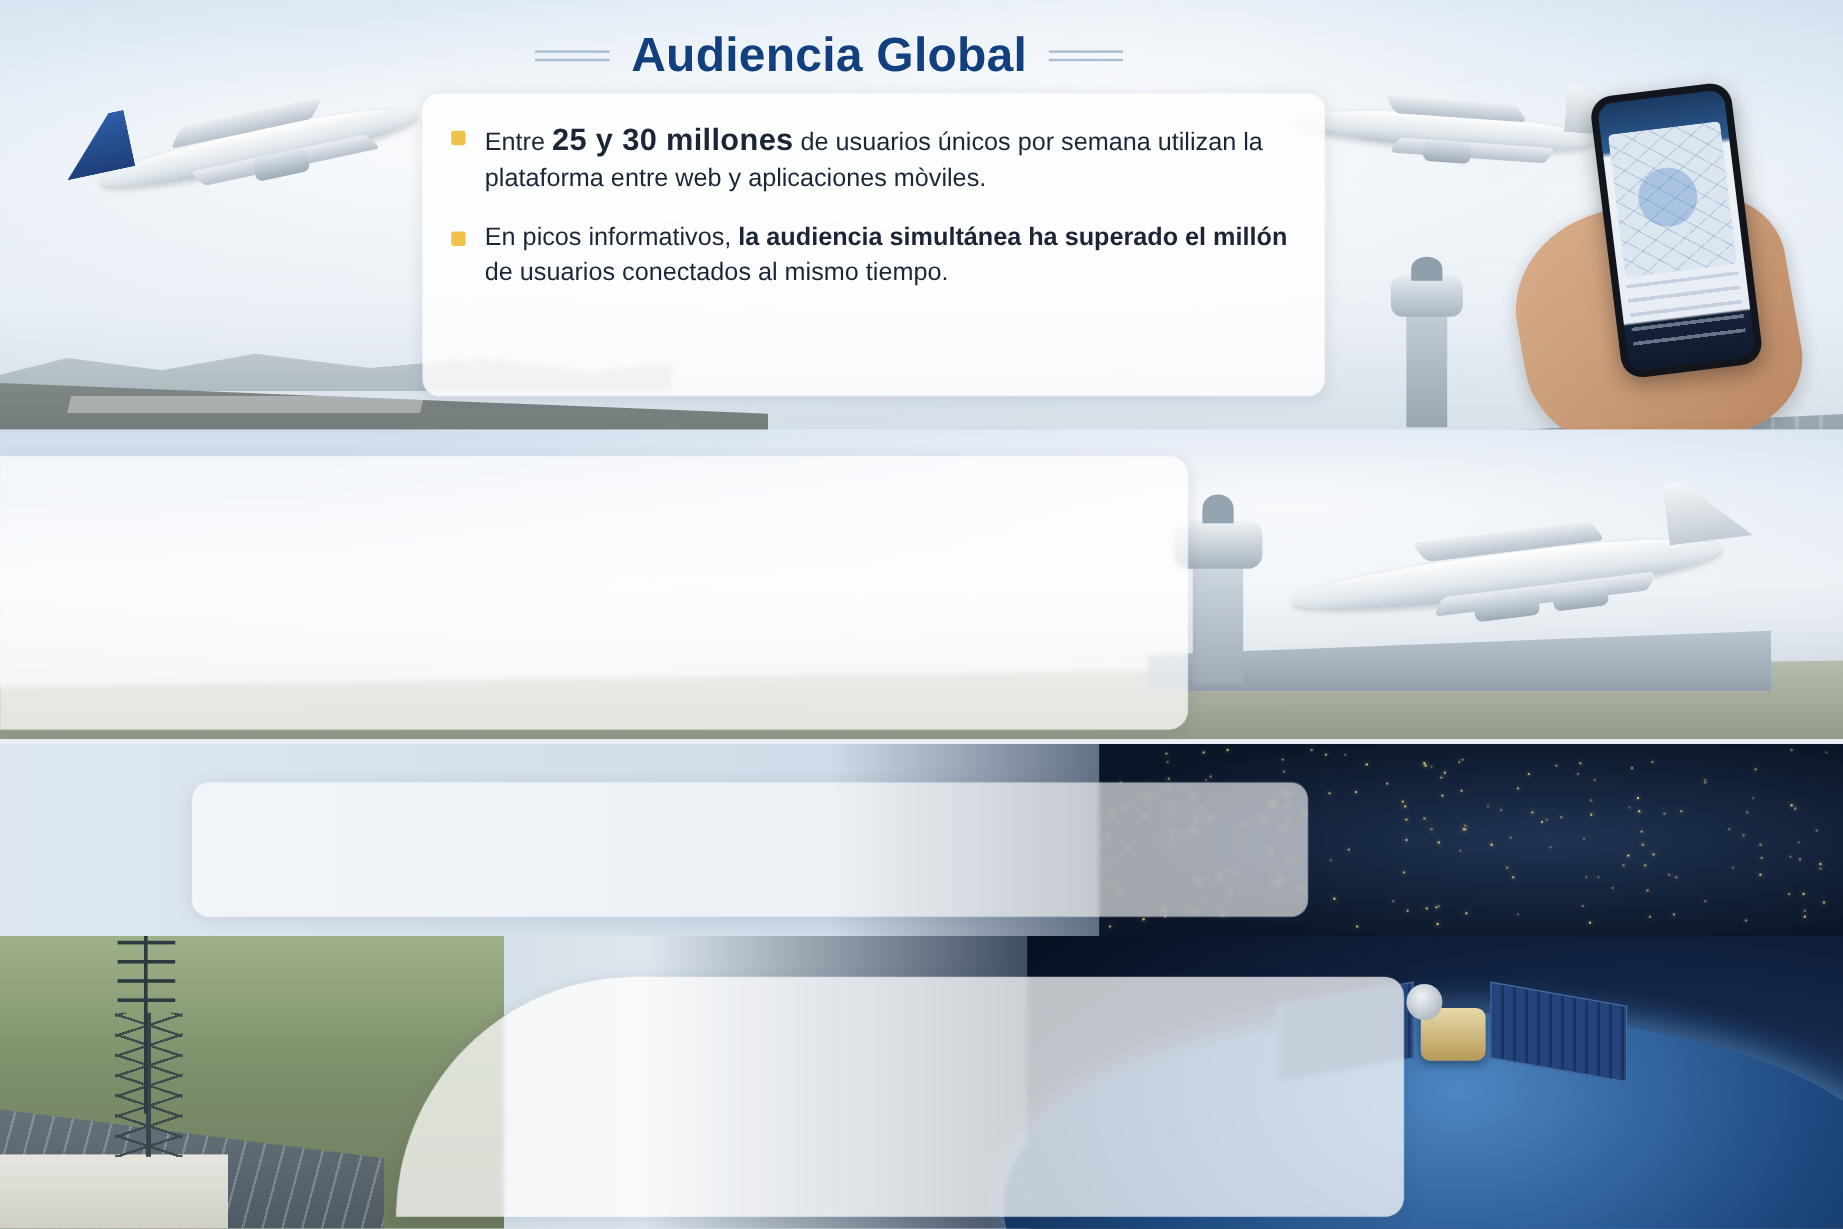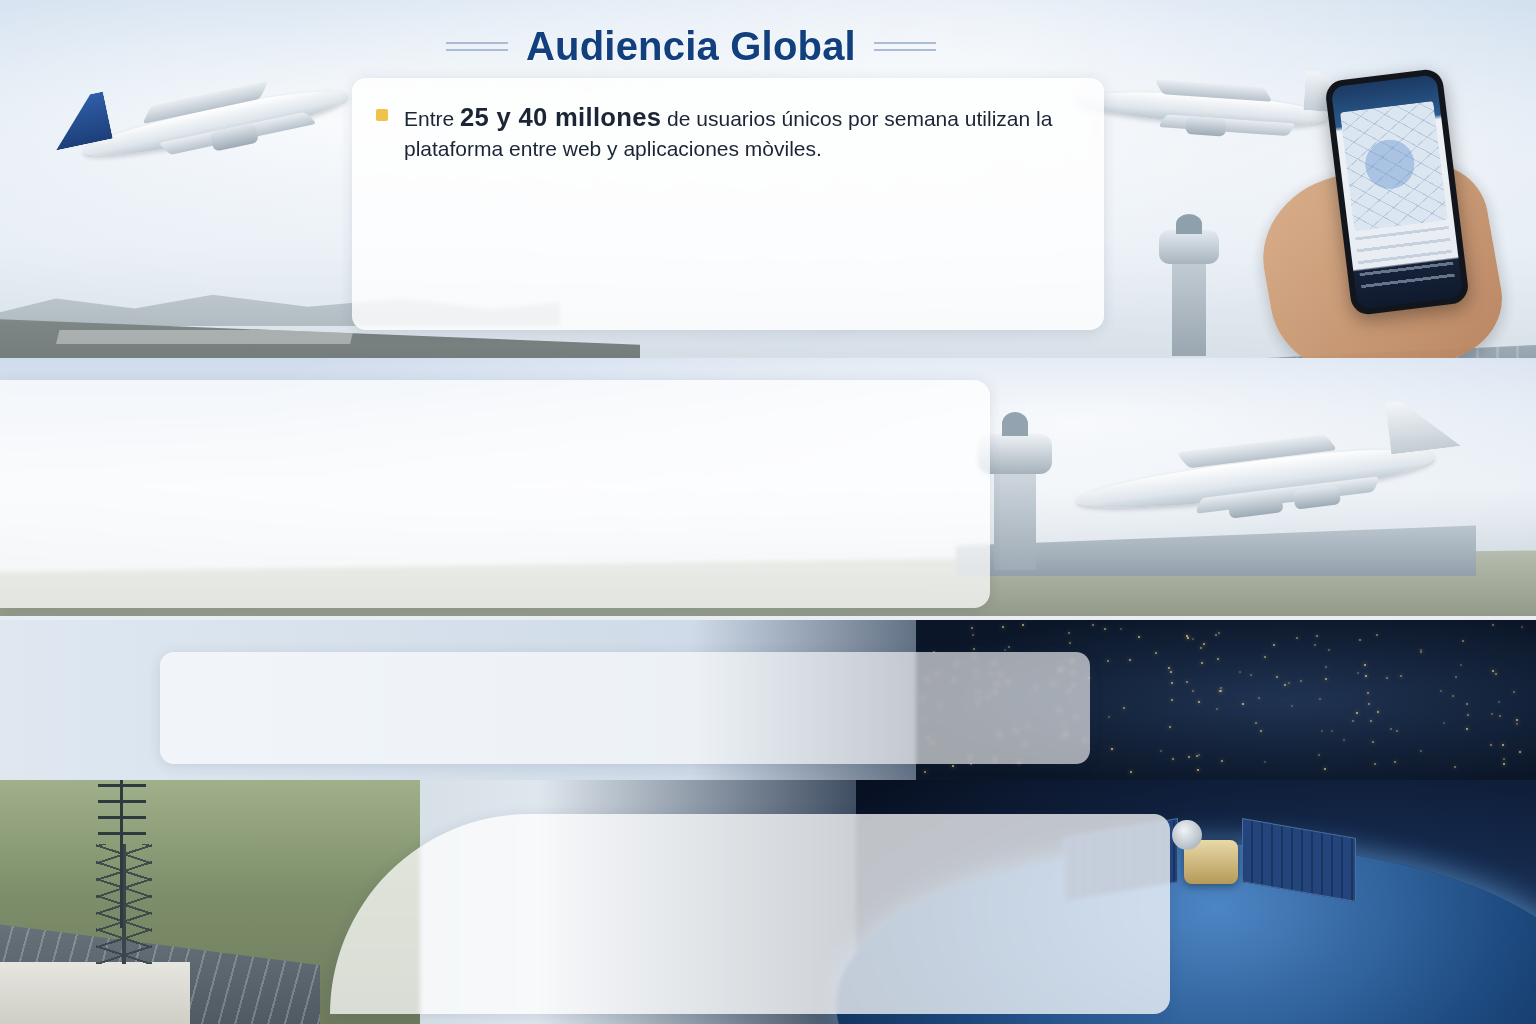"25 y 40 millones" span.big { text: 40 -> 30 }
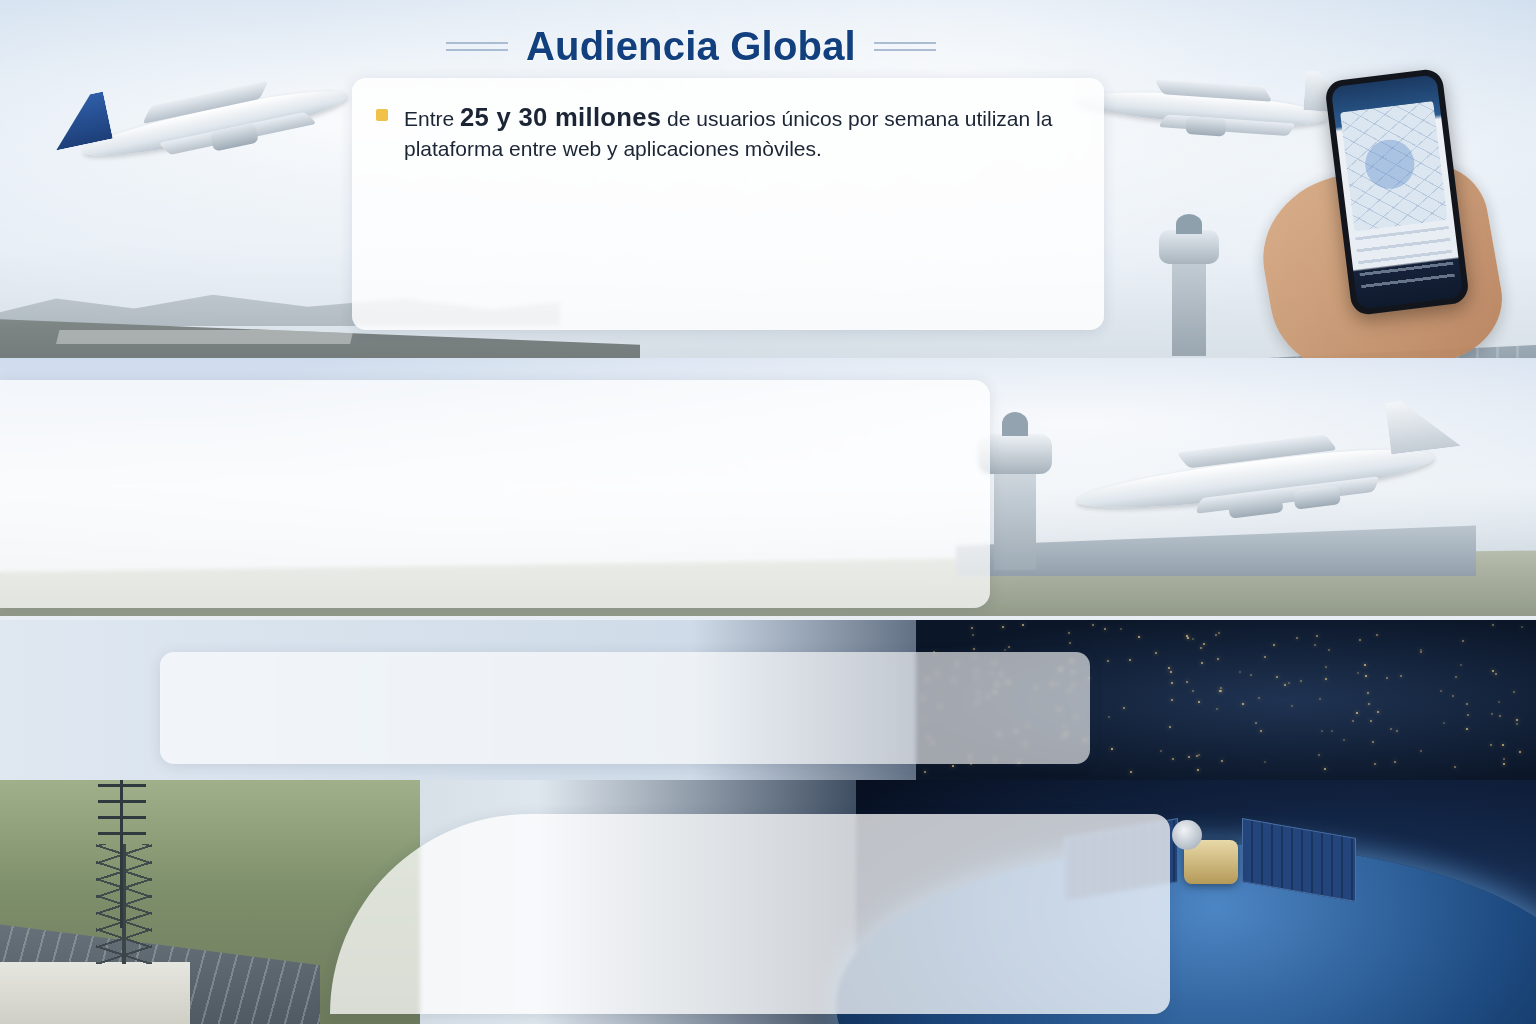"En picos informativos, la audiencia" li { html: none -> <li><span><span>En picos informativos, </span><span>la audiencia simultánea ha superado el millón</span><span> de usuarios conectados al mismo tiempo.</span></span></li> }
